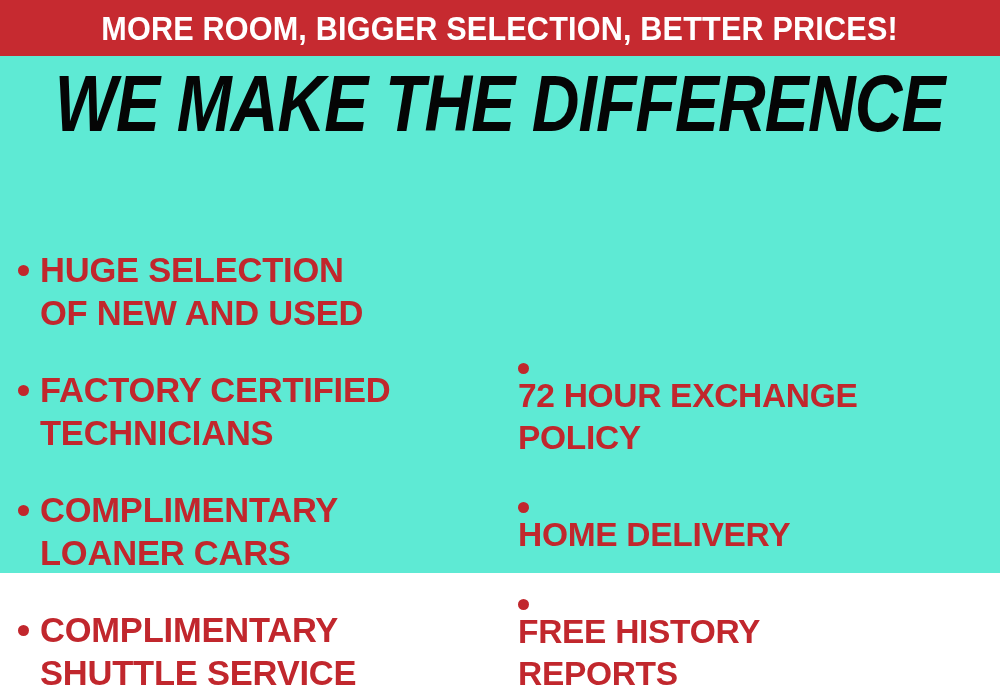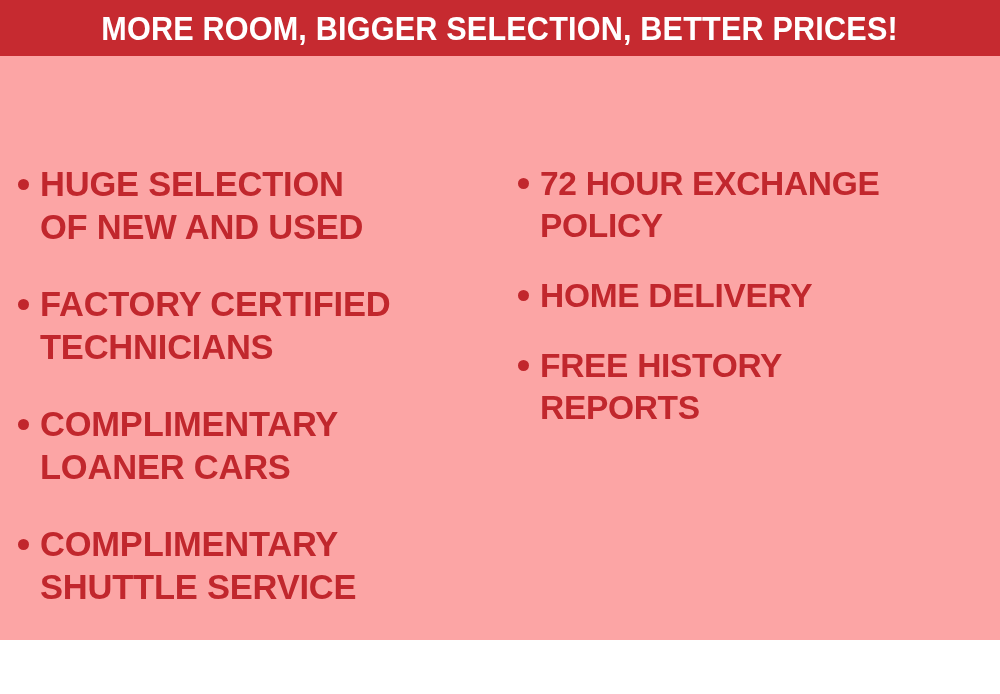"MORE ROOM, BIGGER SELECTION, BETTER" #poster { background: #fca5a5 -> #5eead4; height: 640px -> 573px }
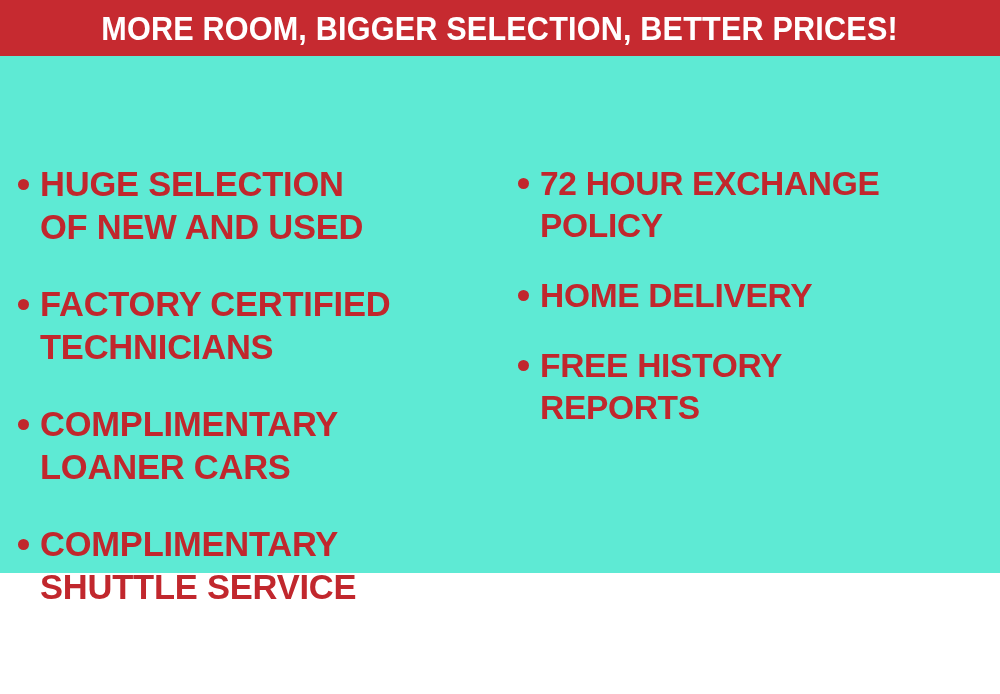"WE MAKE THE DIFFERENCE" div.headline-wrap { html: none -> <div> <div>WE MAKE THE DIFFERENCE</div> </div> }
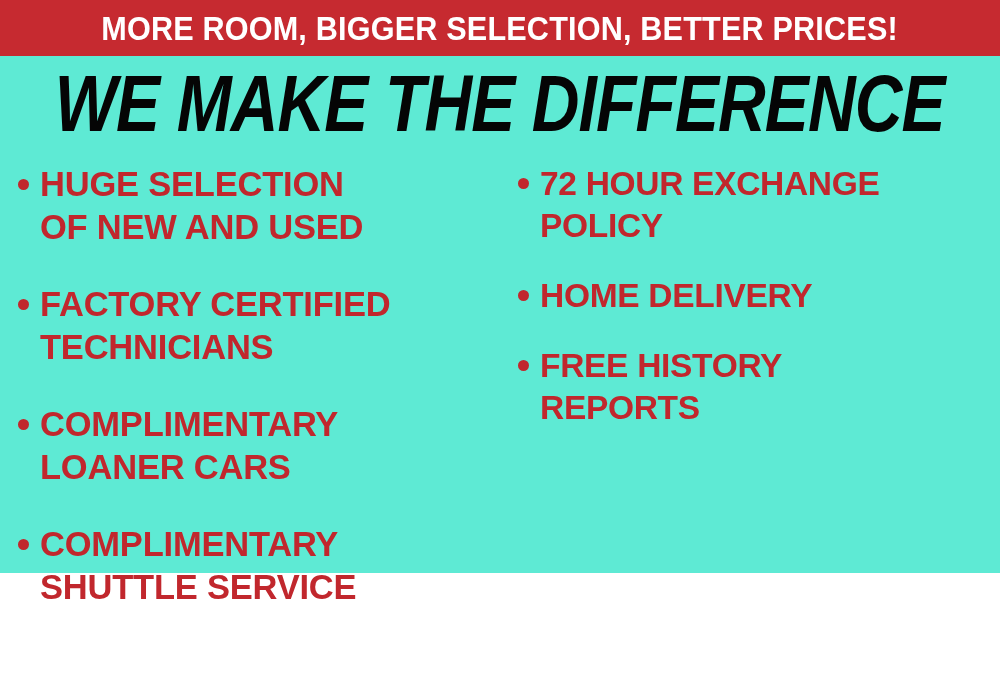"HUGE SELECTION" .columns { align-items: flex-start -> flex-end }
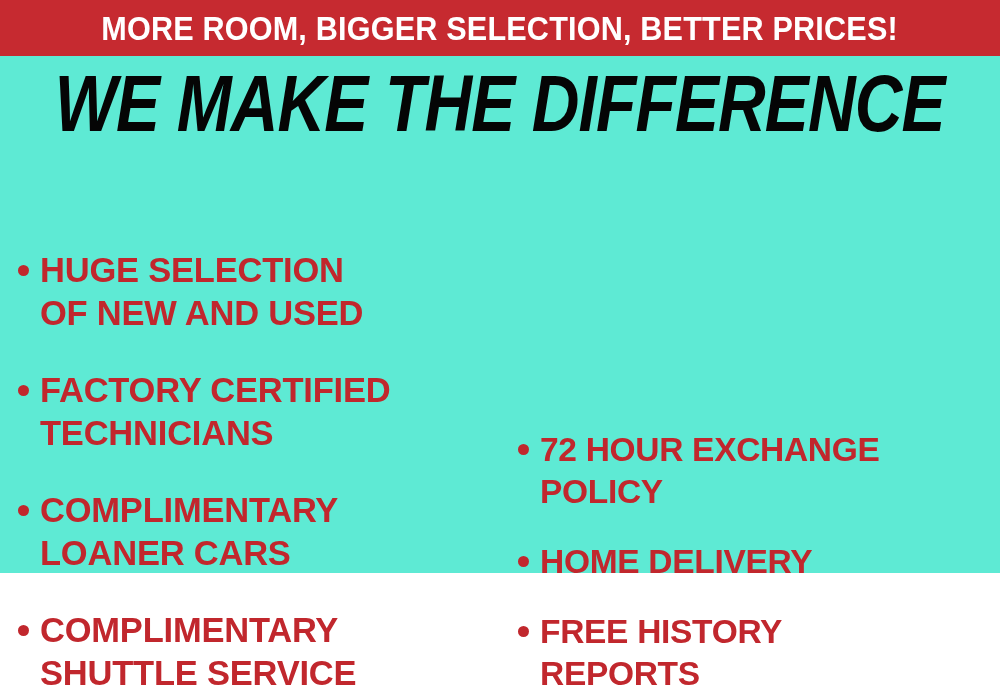"72 HOUR EXCHANGE" .col-right .bullet-item { flex-direction: none -> column }
